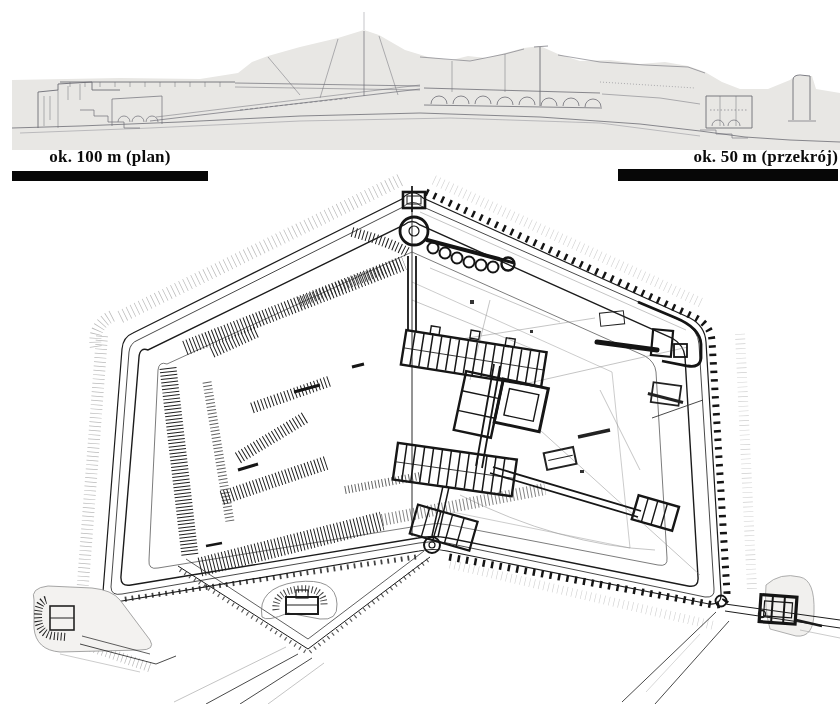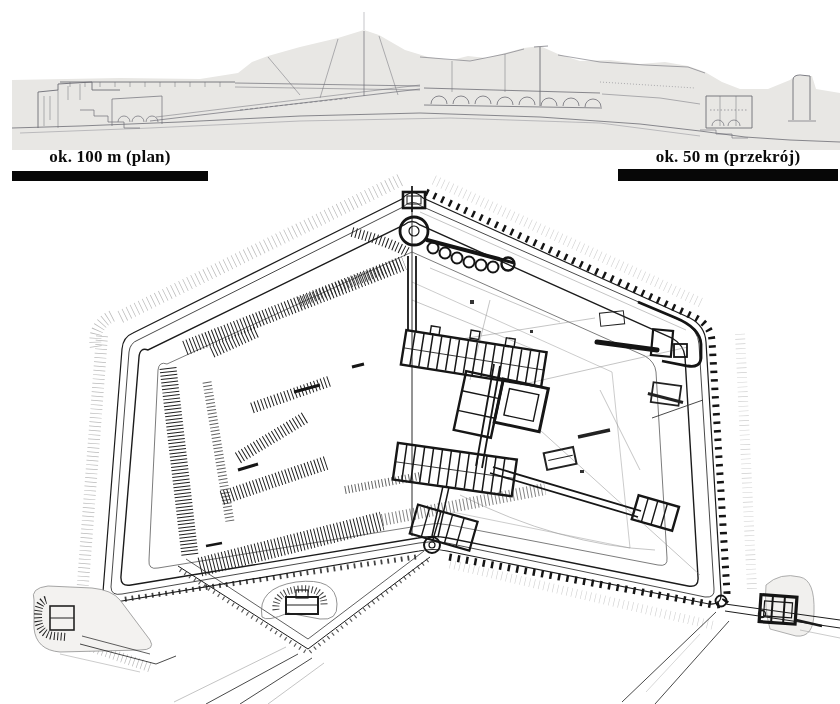"ok. 50 m (przekrój)" #label-section { text-align: none -> right }
